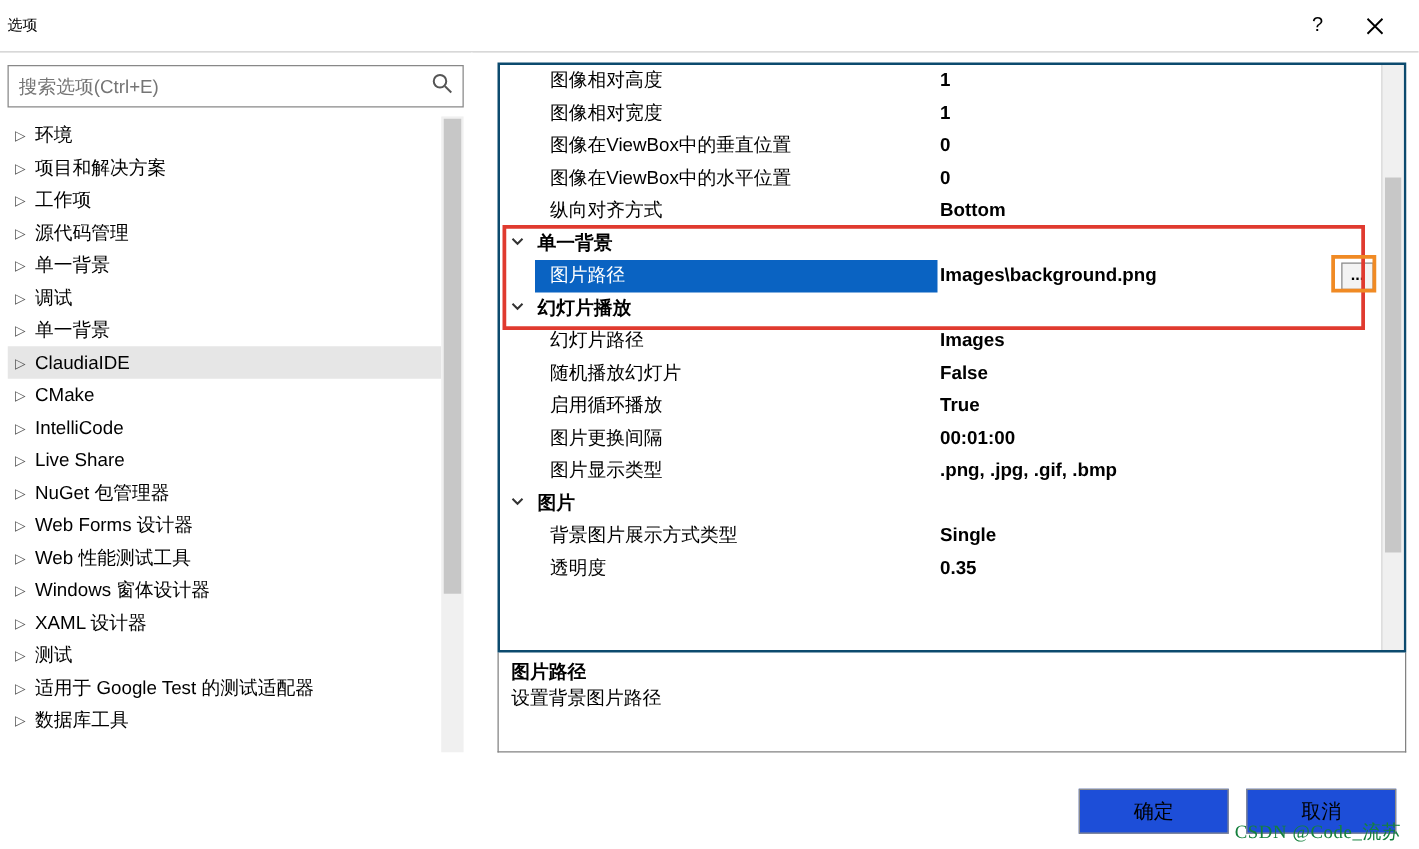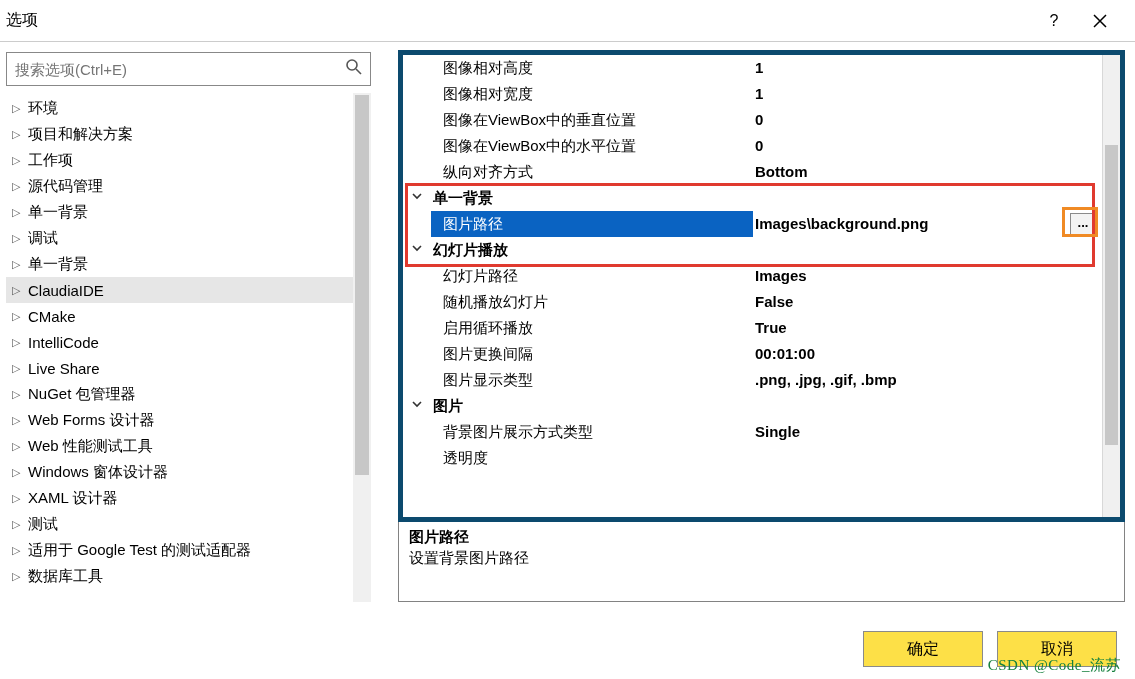"选项" .titlebar .title { font-size: 16px -> 12px }
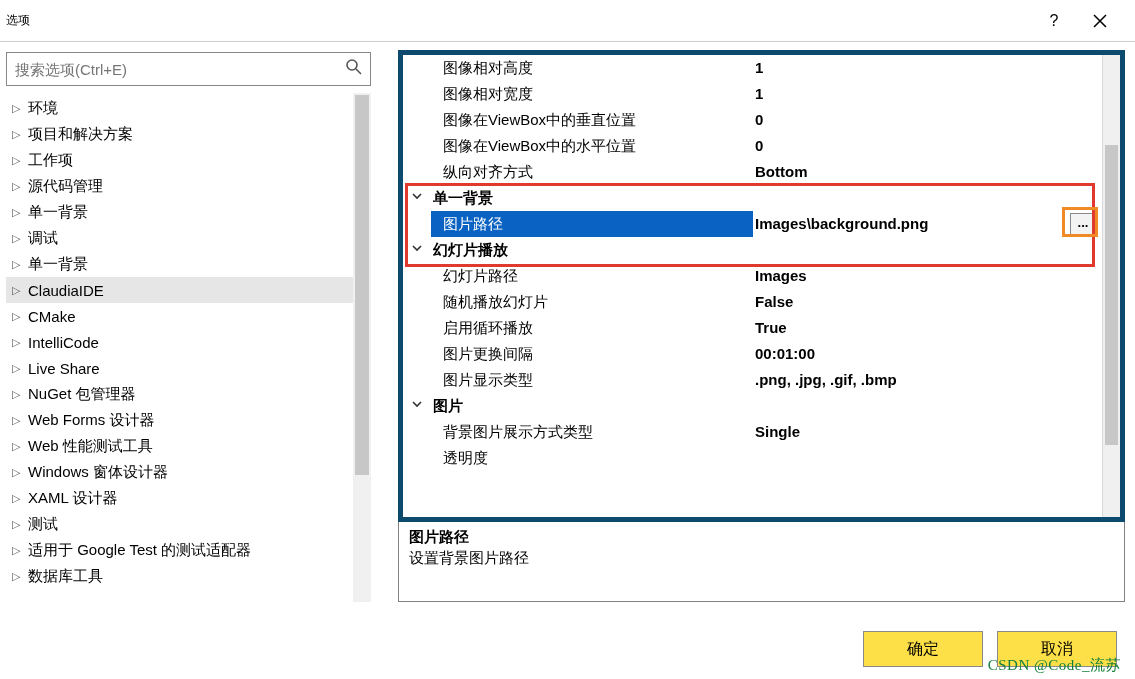"图像相对高度" .grid-wrap { border: 5px solid #0c4a6e -> 2px solid #0c4a6e }
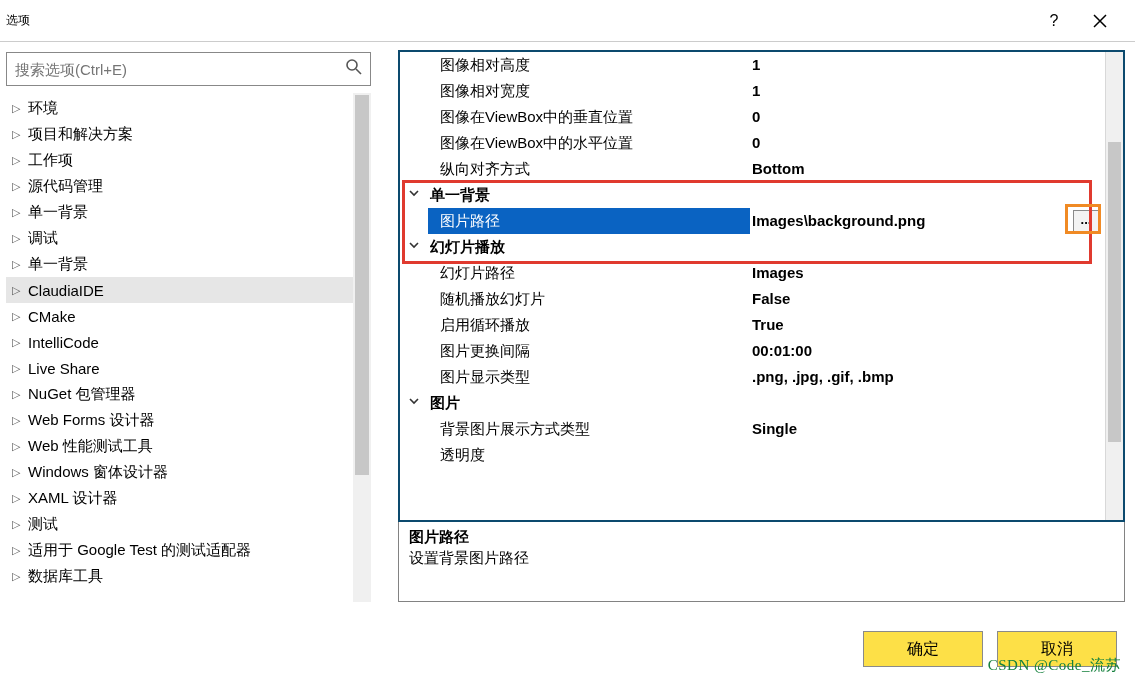"0.35" span.prop-value { html: none -> <span>0.35</span> }
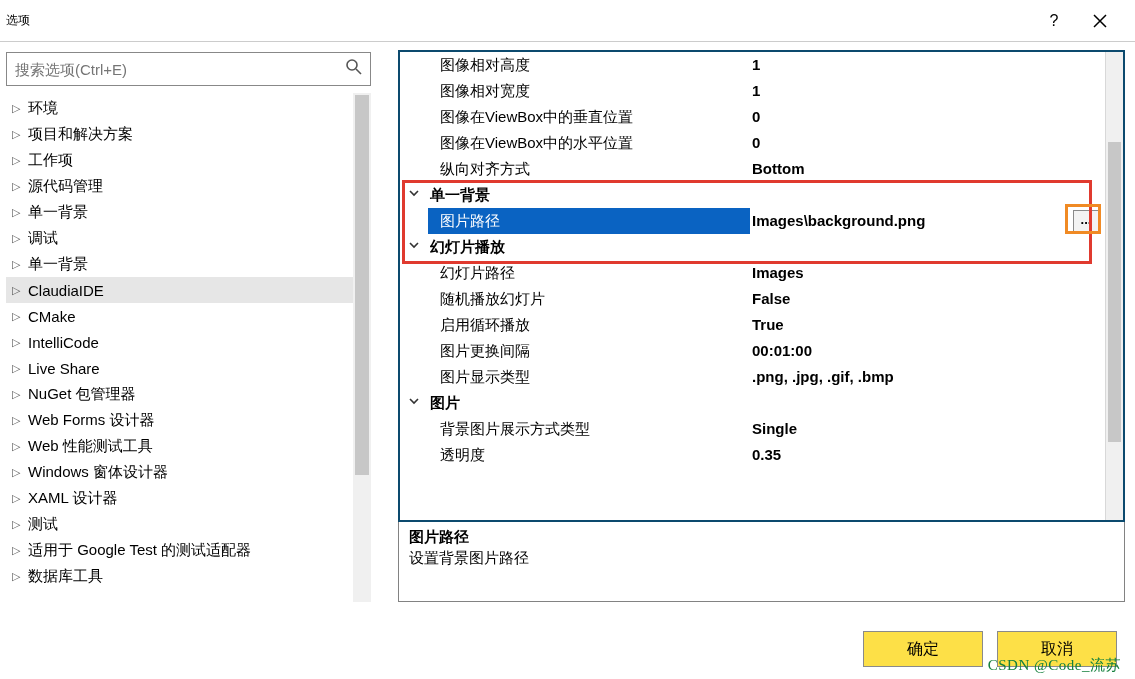"确定" .dlg-btn { background: #fde047 -> #1d4ed8 }
